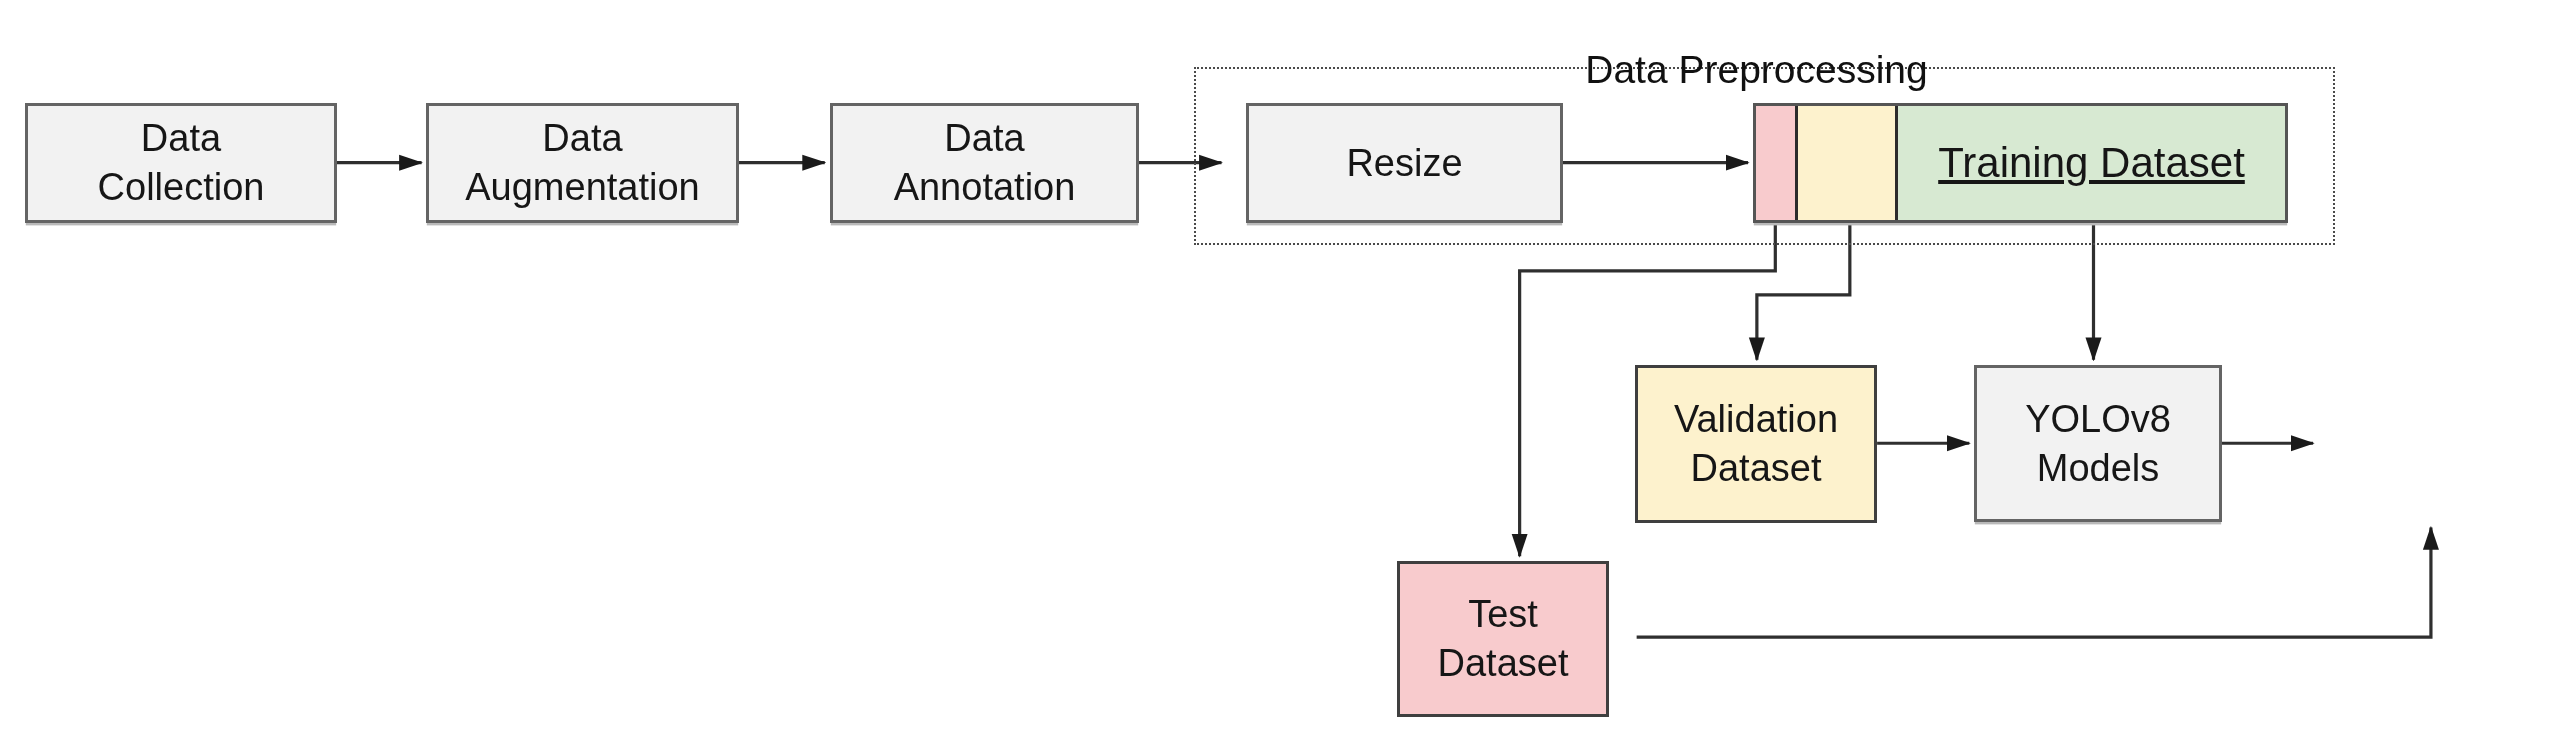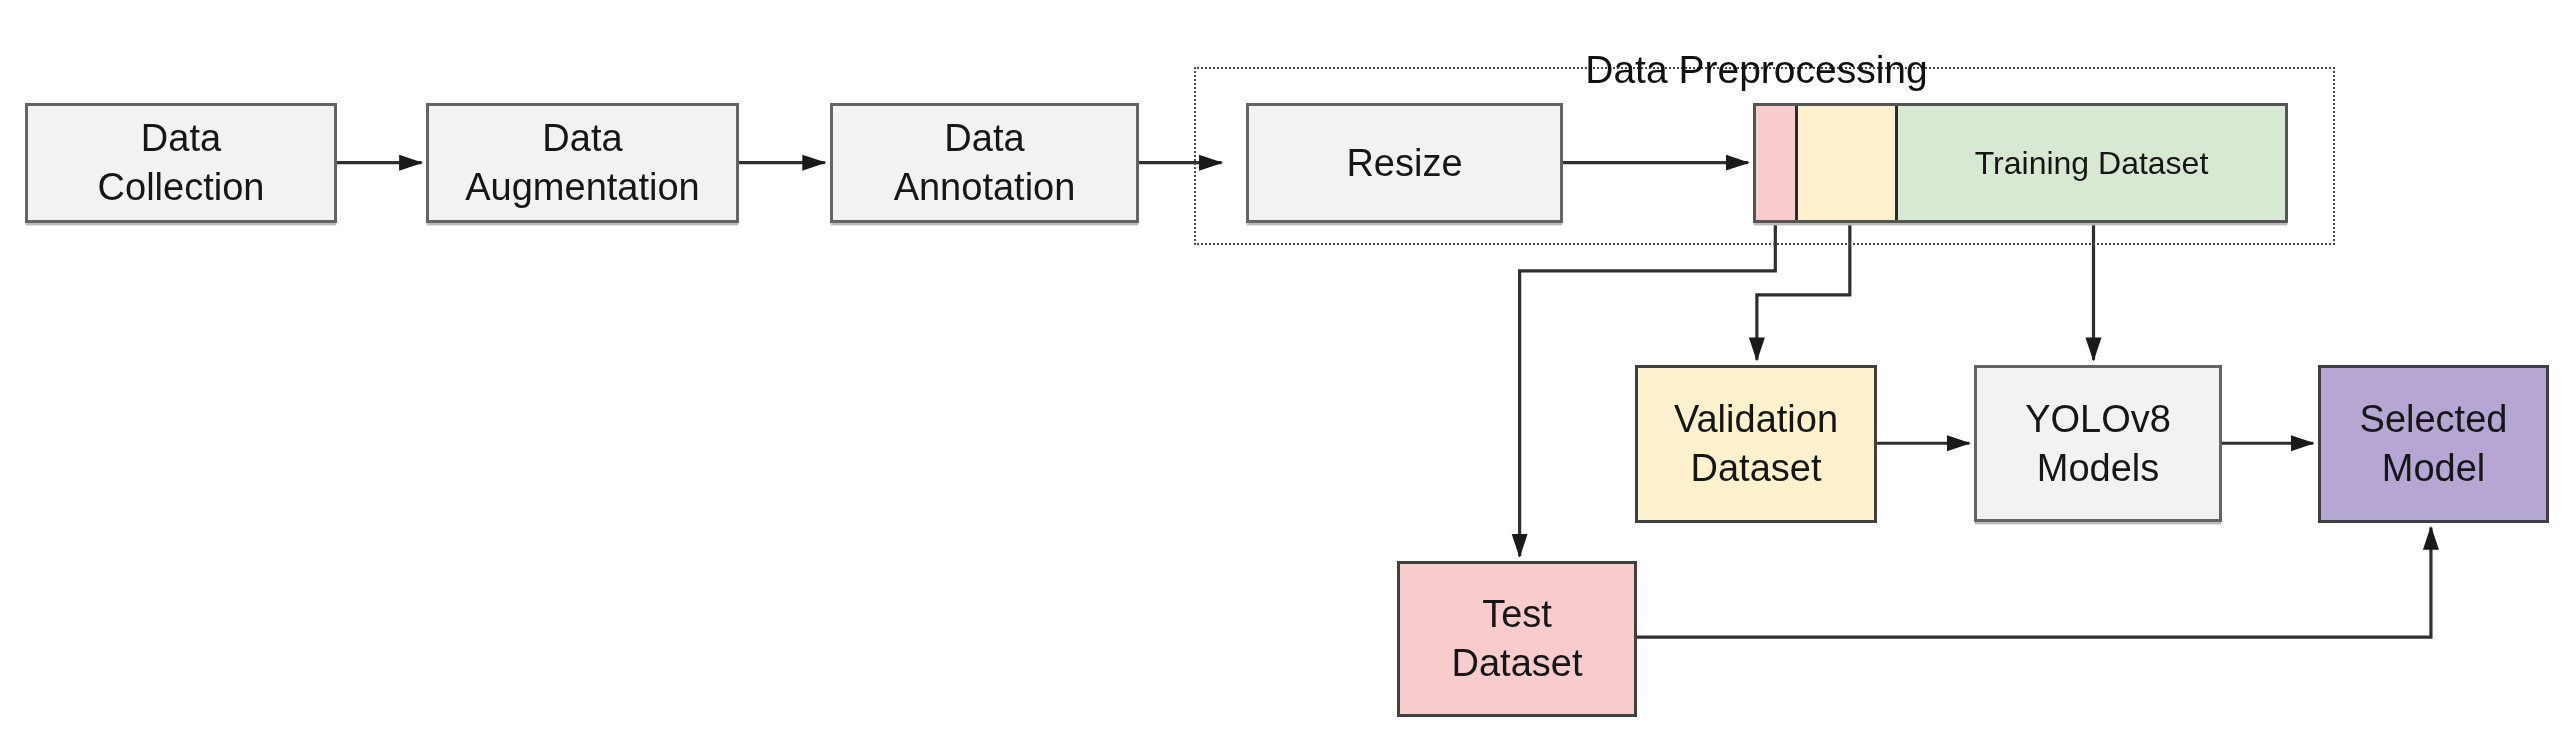"Training Dataset" .split-seg { font-size: 32px -> 42px; text-decoration: none -> underline }
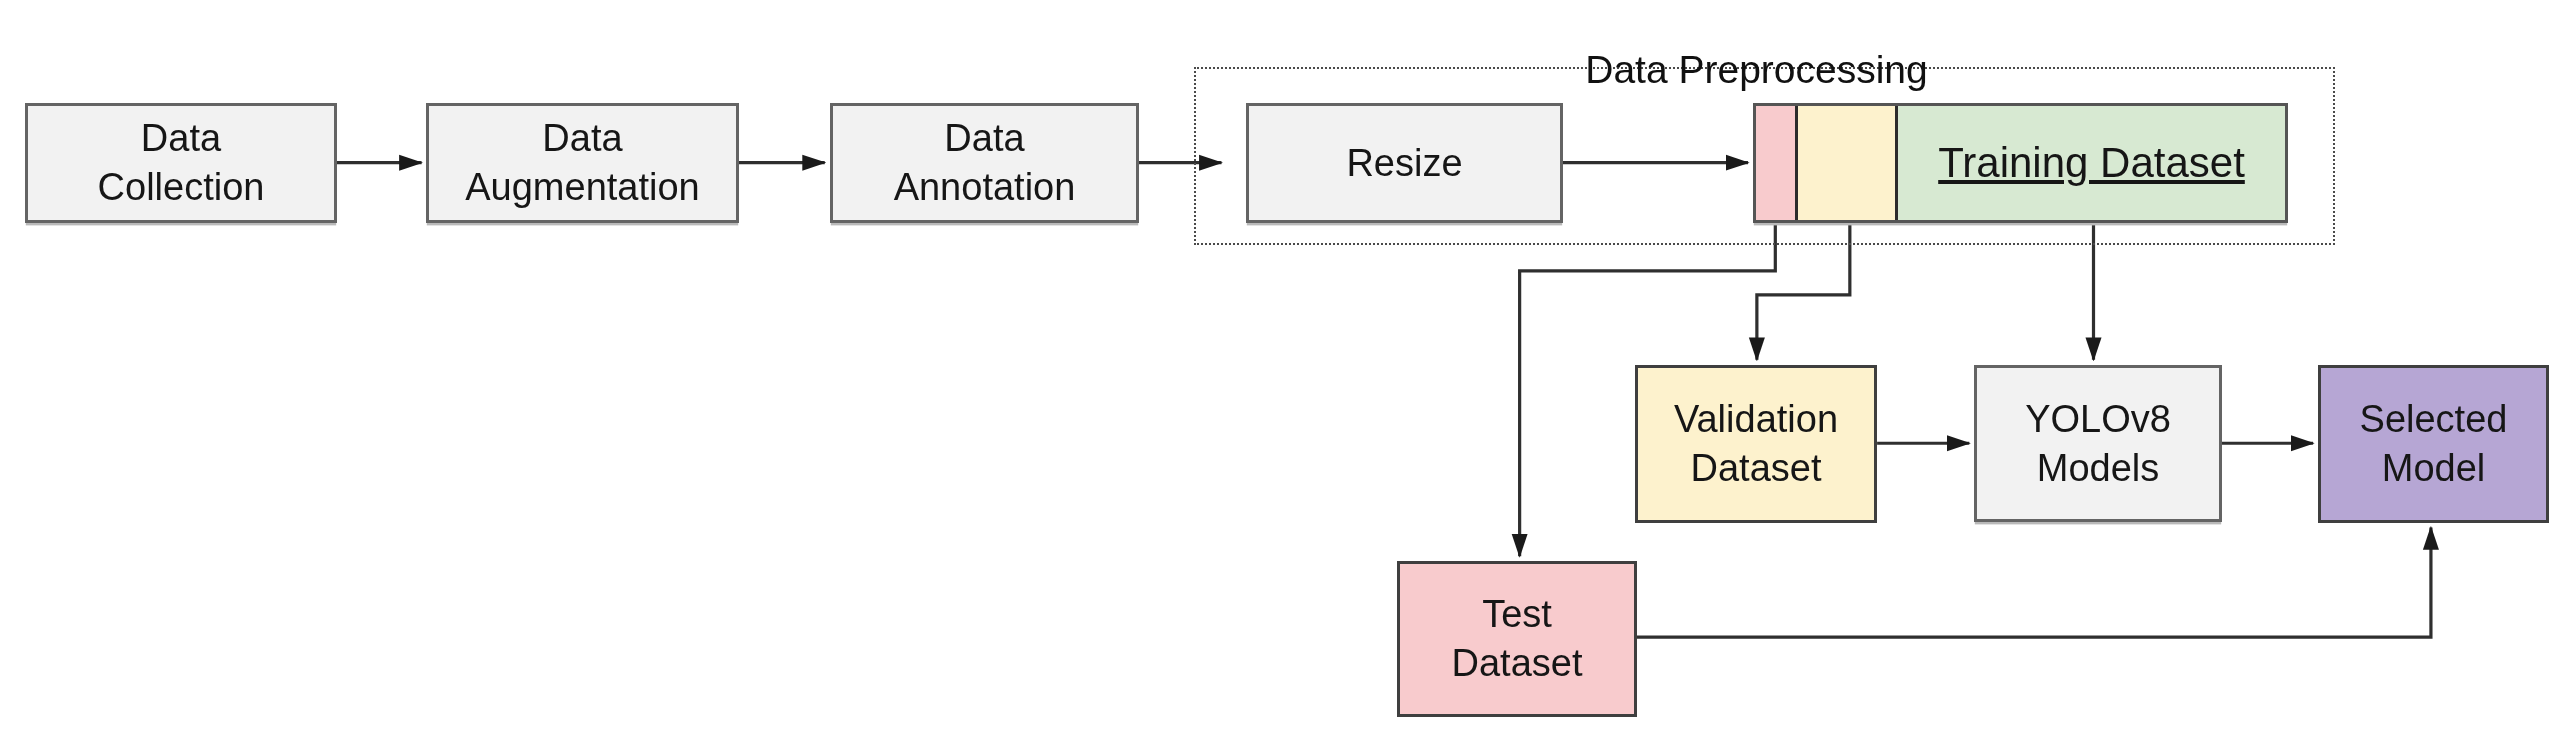"Selected" div.node { html: <div> <span>Selected Model</span> </div> -> none }
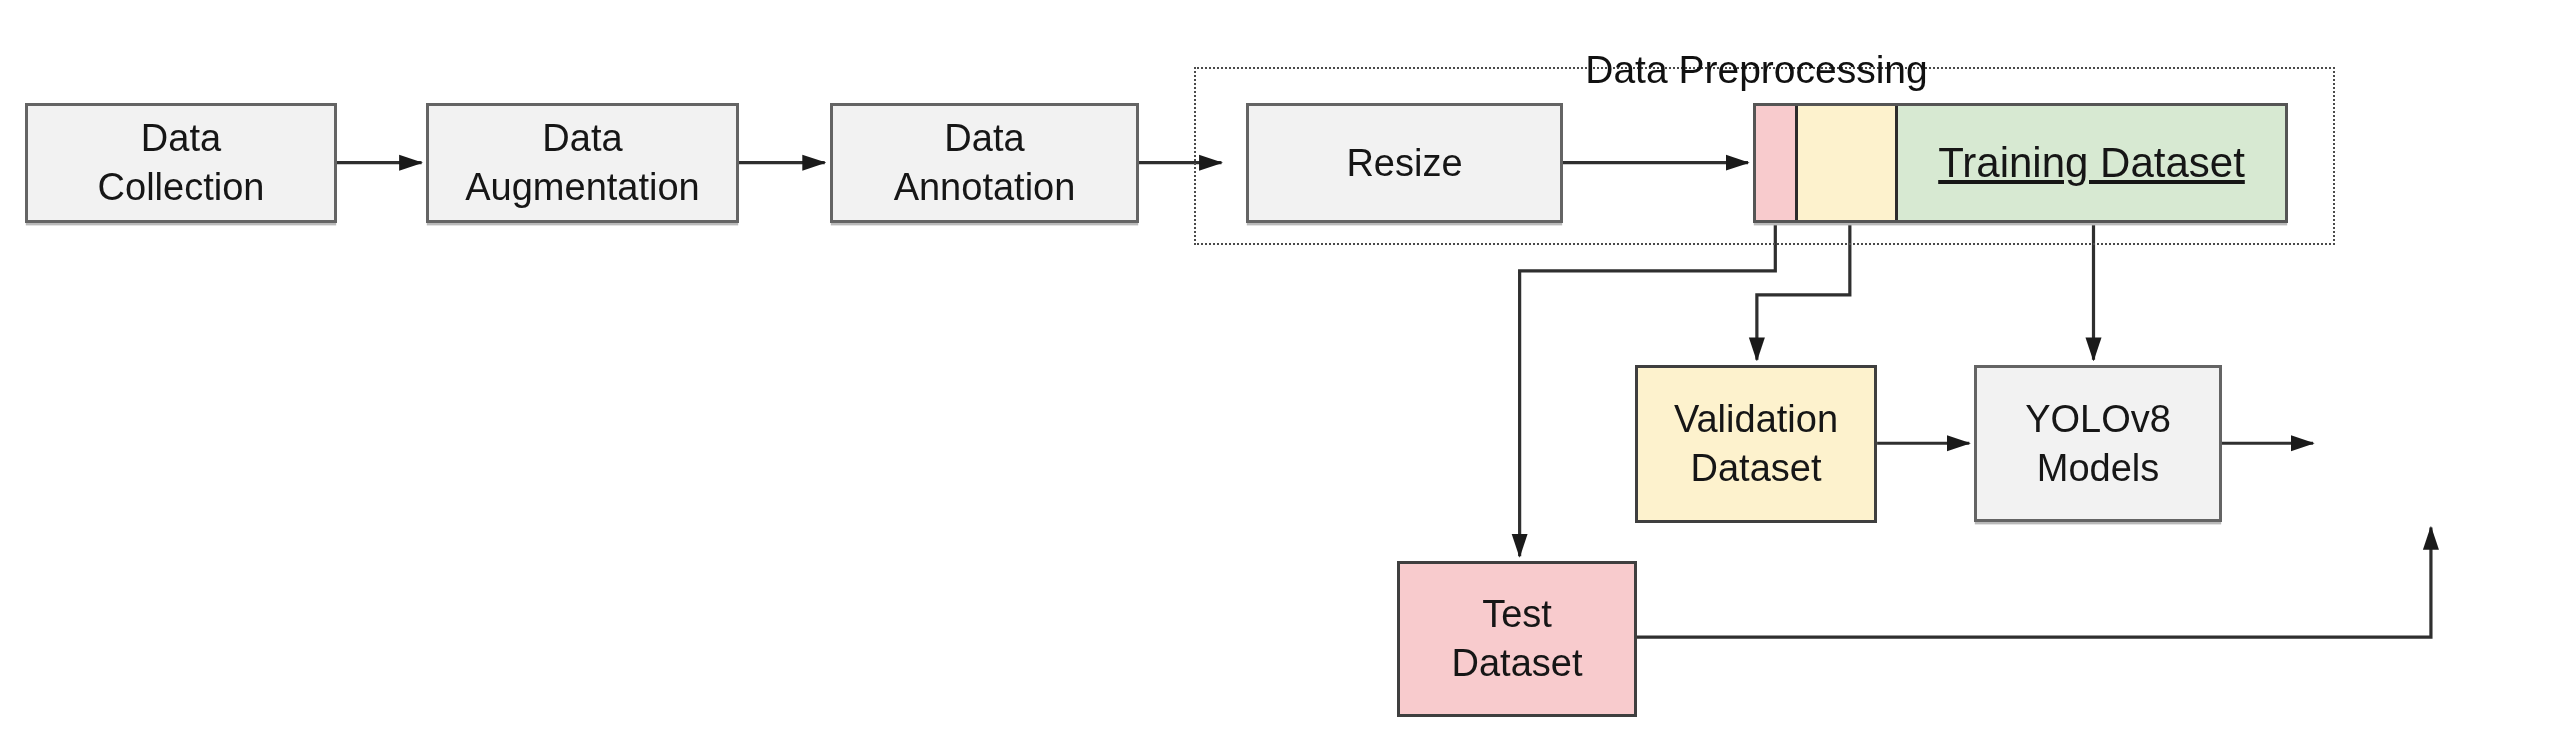"Test" .n-test { width: 240px -> 212px }
